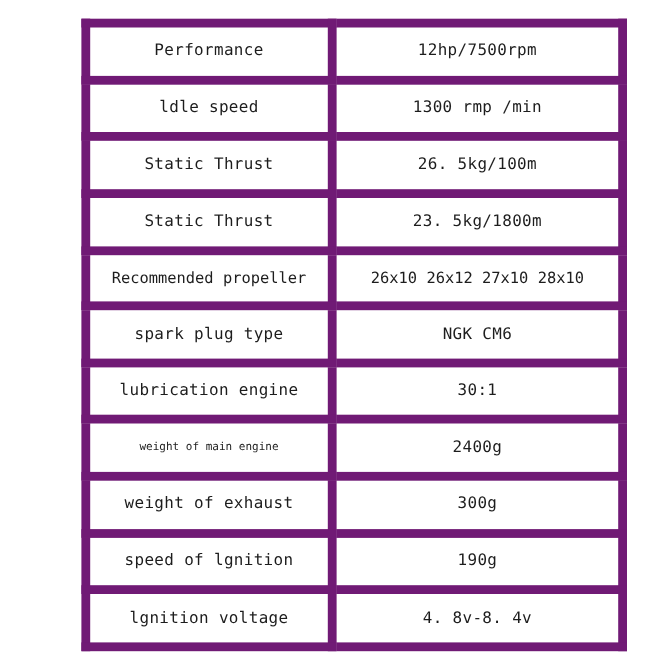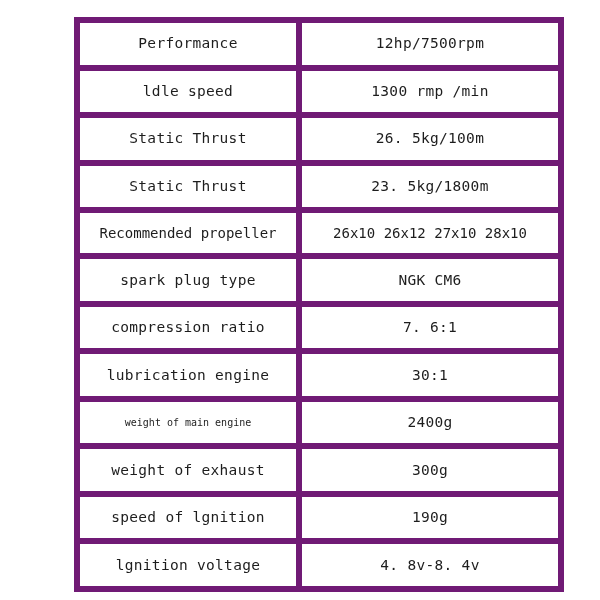"Performance" table.spec-table td { border: 6px solid #701a75 -> 8px solid #701a75 }
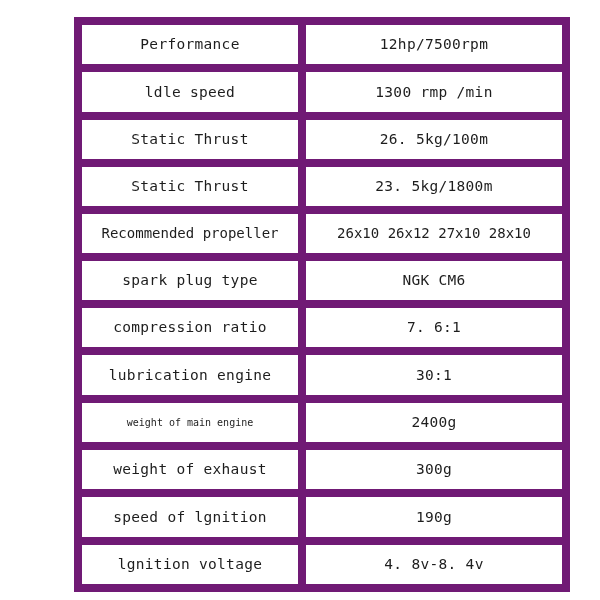"compression ratio" tr.row-compression-ratio { html: <tr> <td>compression ratio</td> <td>7. 6:1</td> </tr> -> none }
